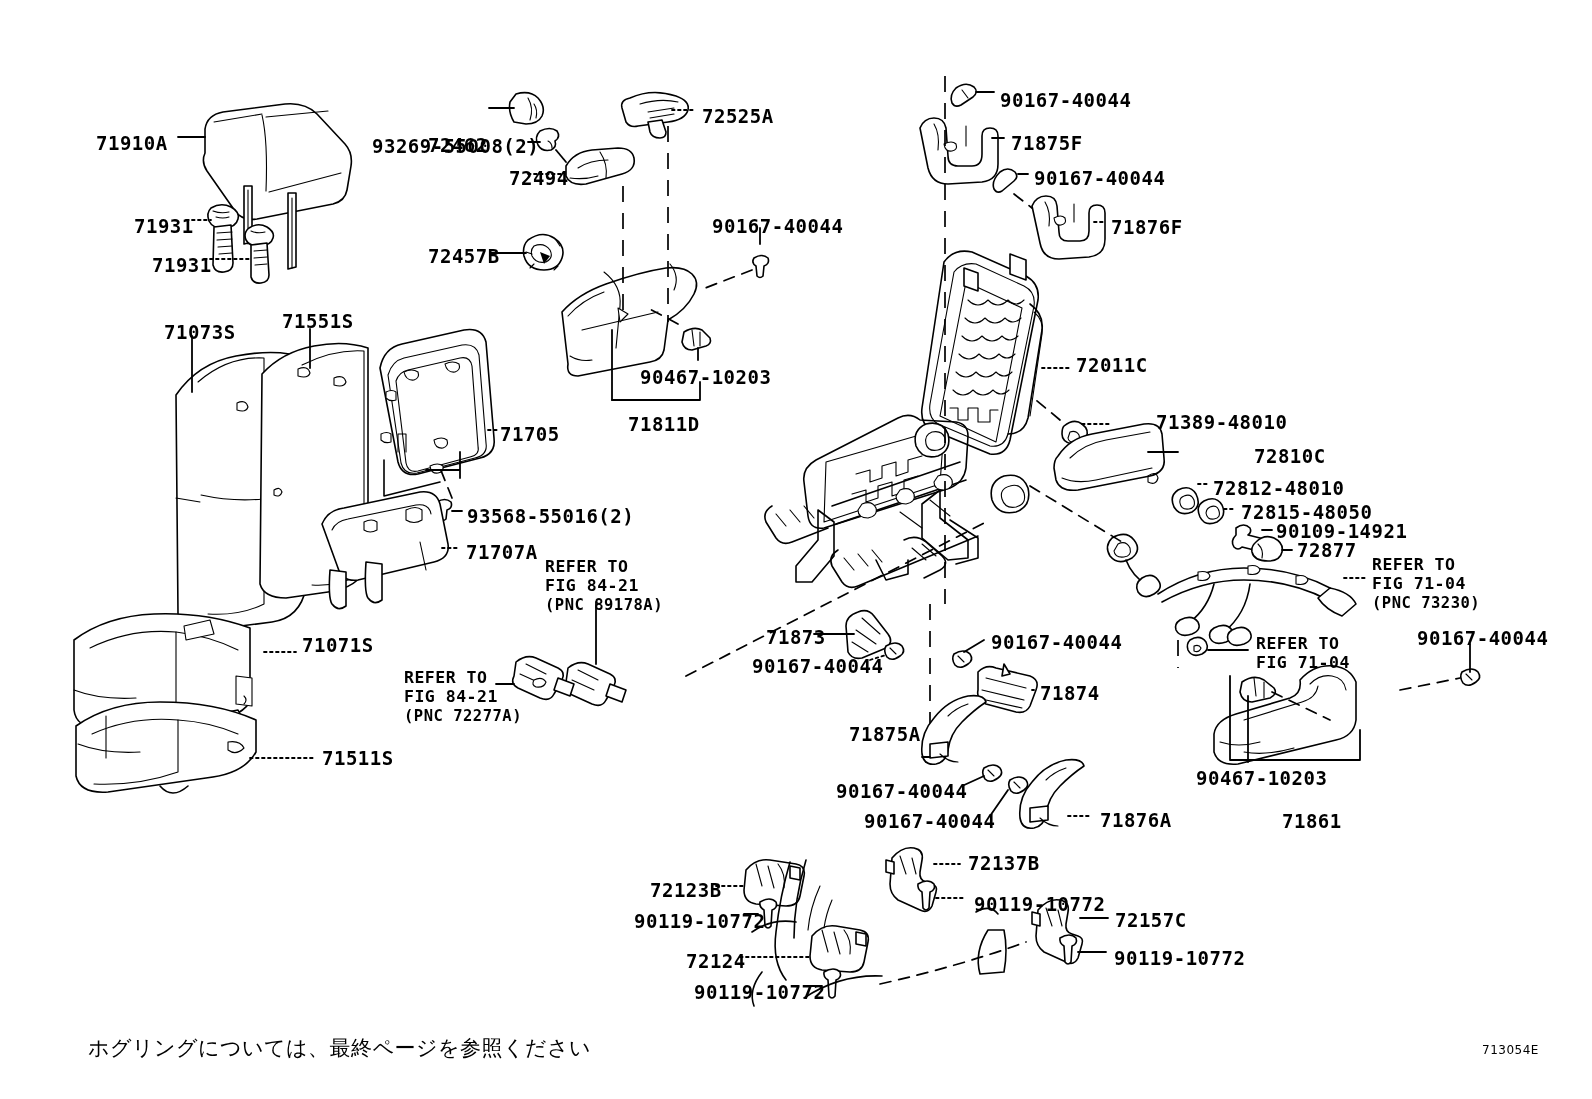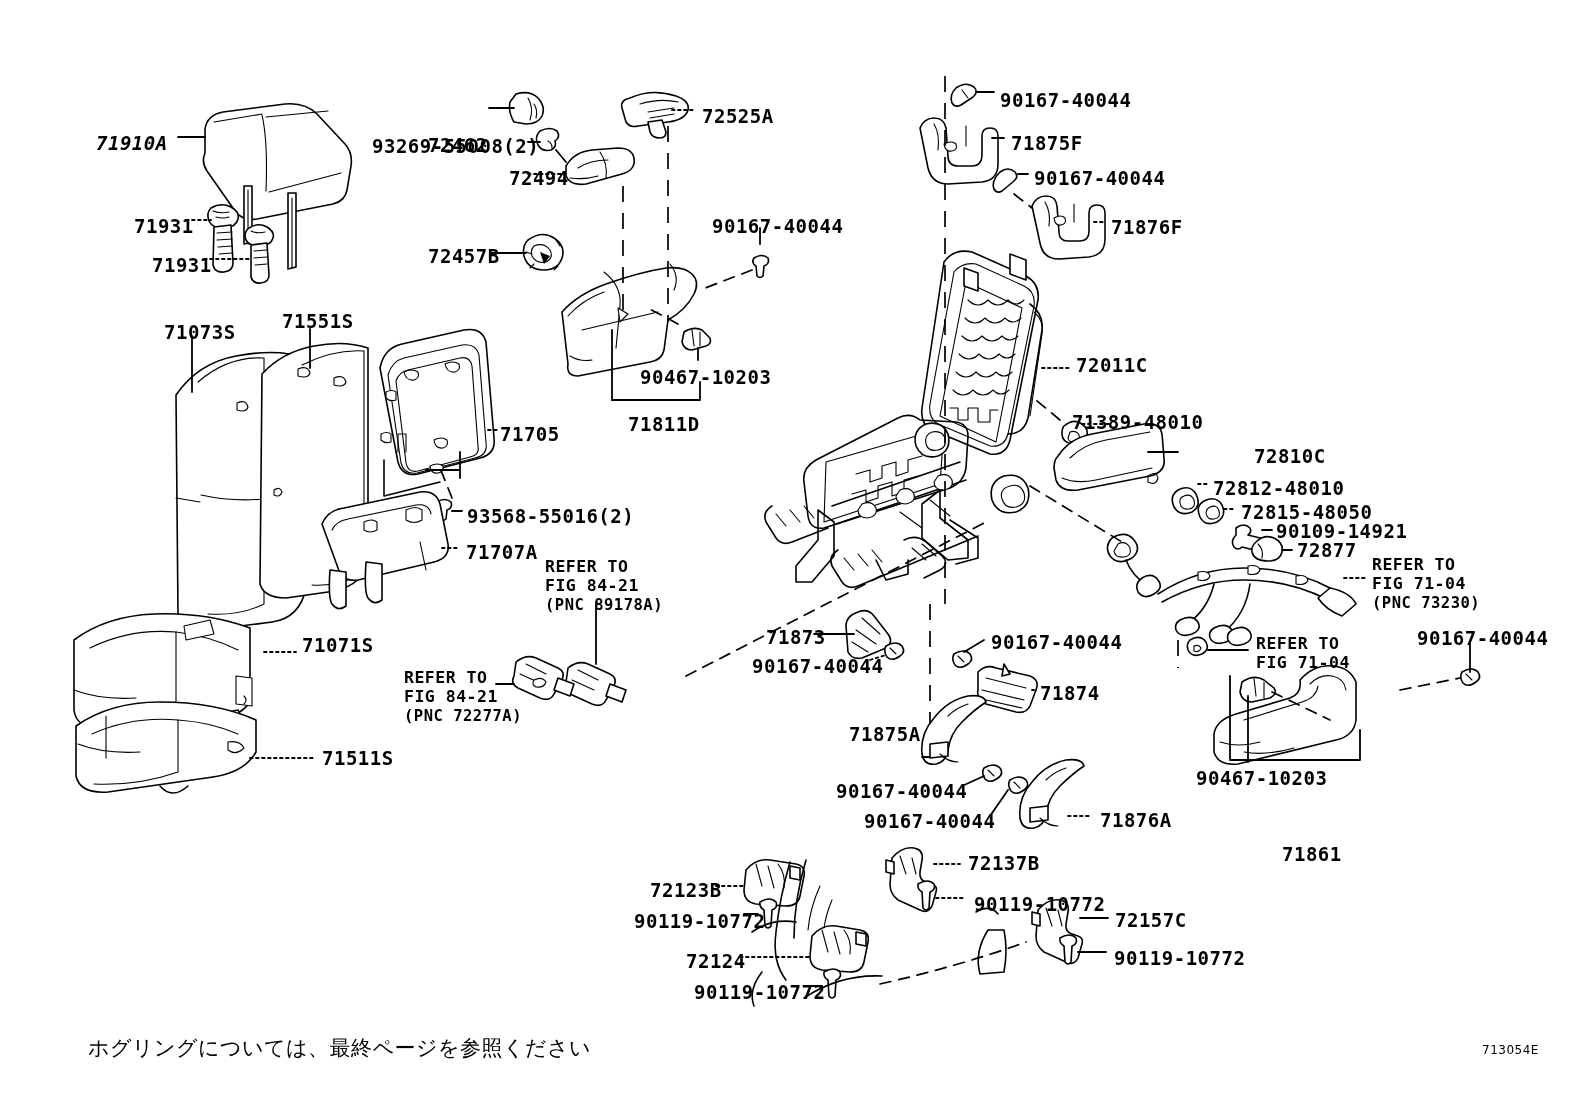"71910A" div.lbl { font-style: italic -> none }
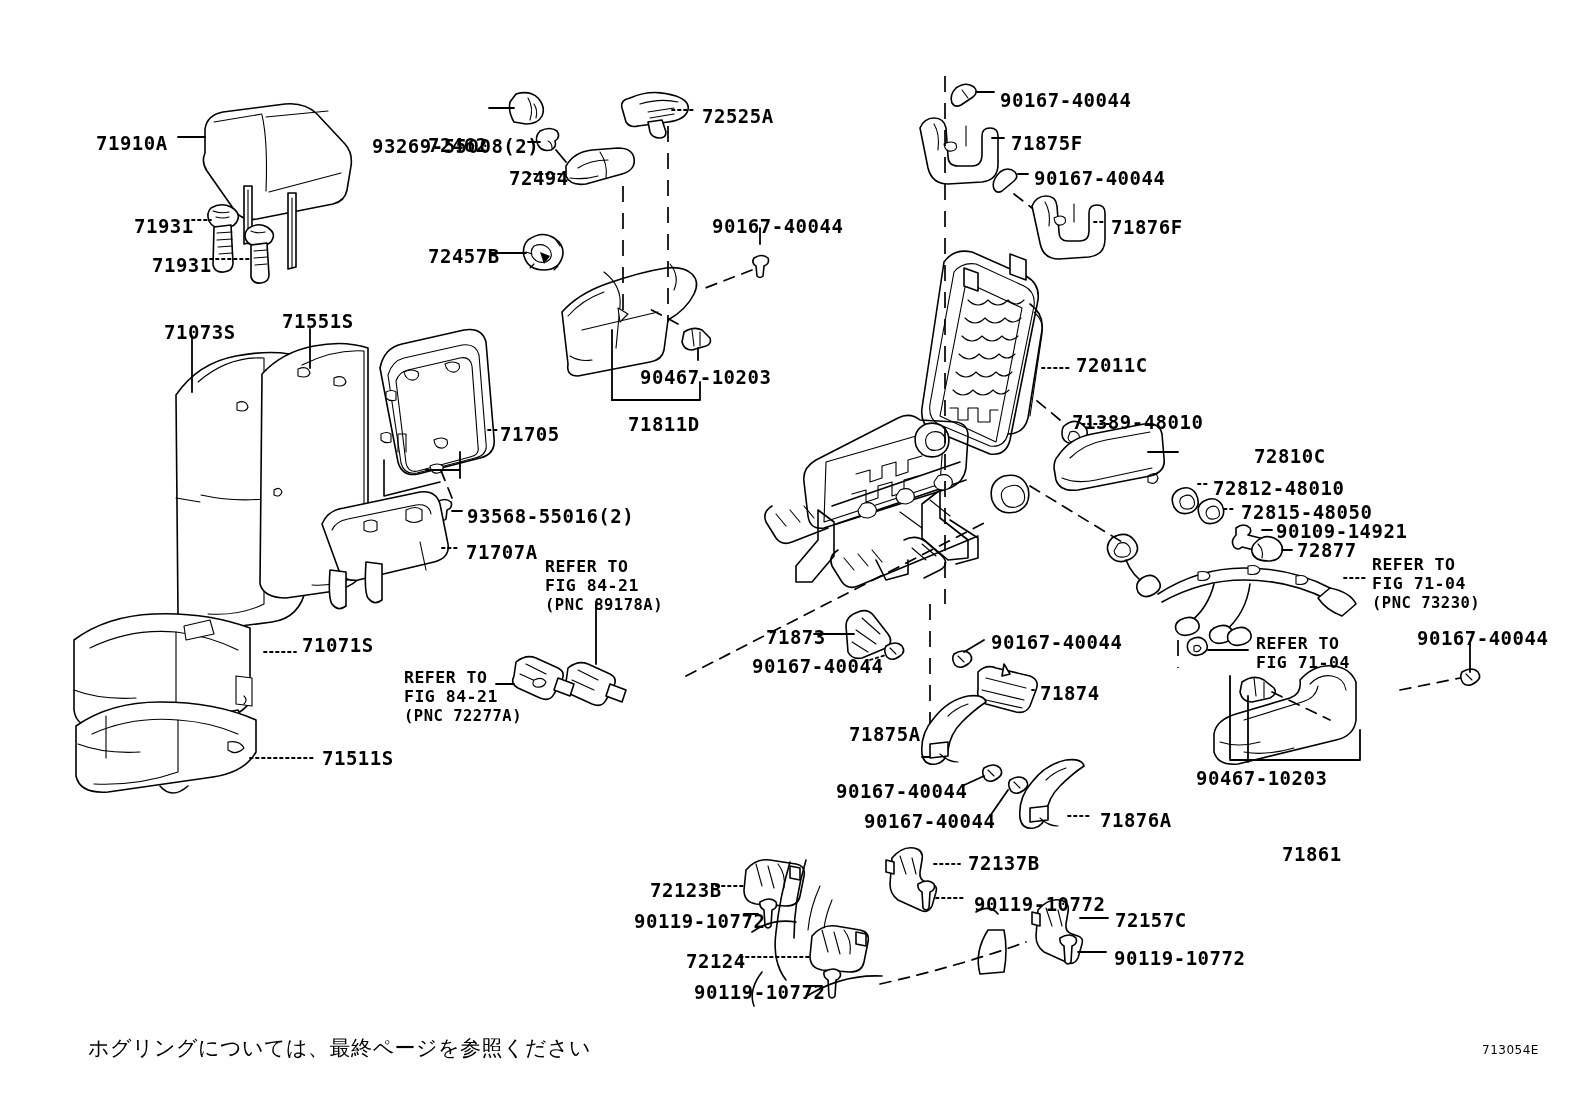"71389-48010" div.lbl { left: 1072px -> 1156px }
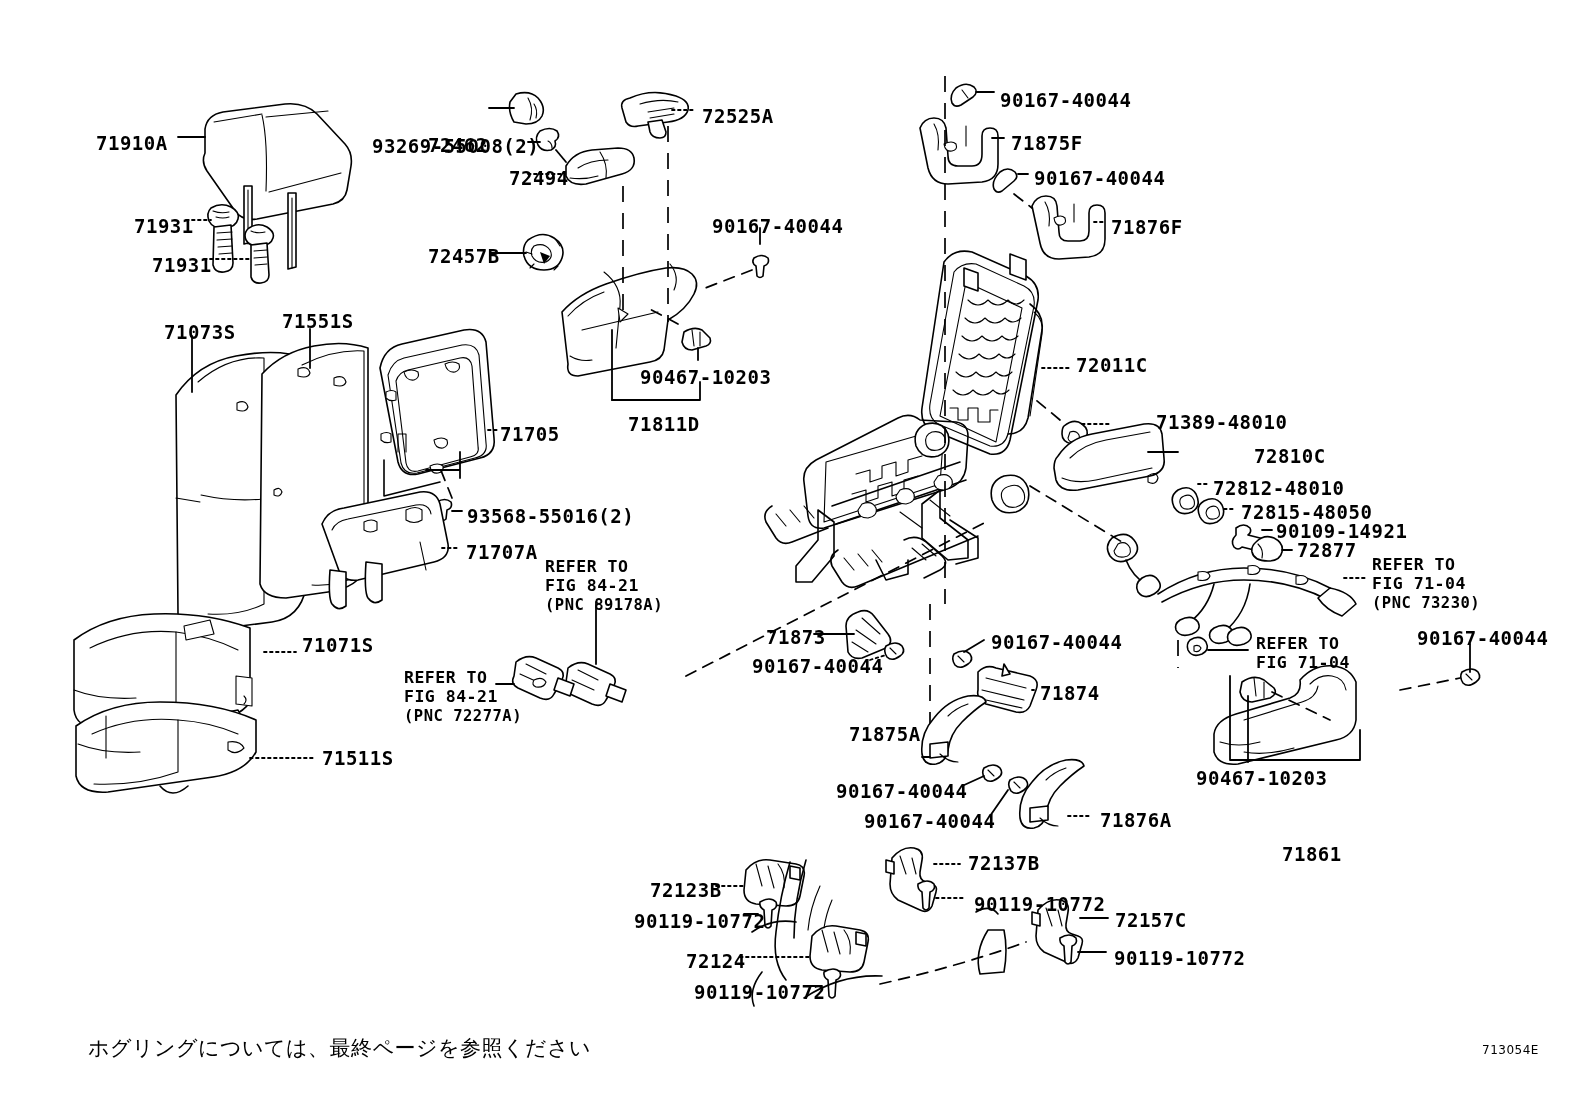"71861" div.lbl { margin-top: 33px -> none }
